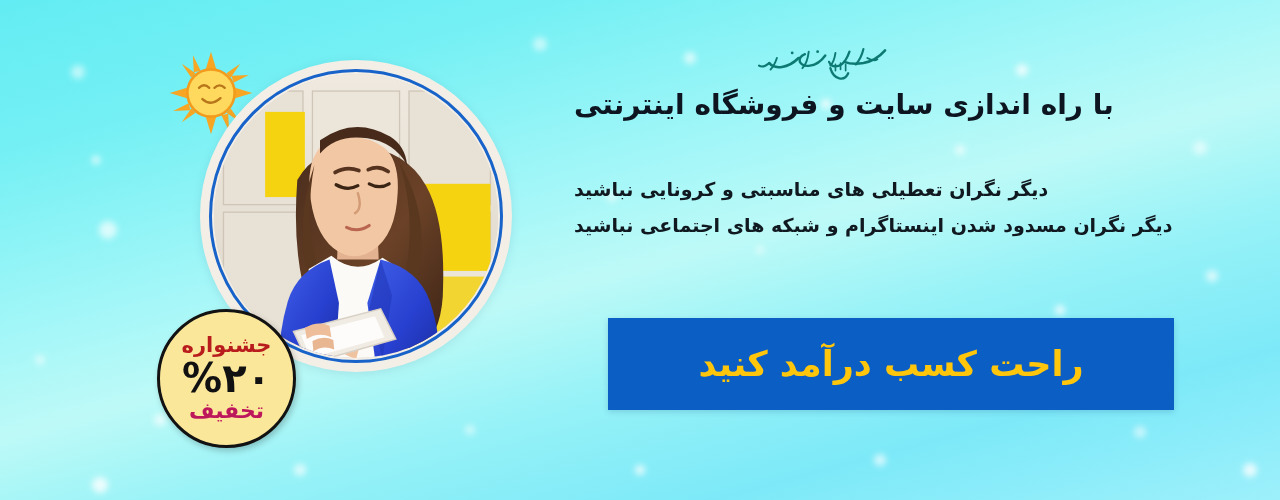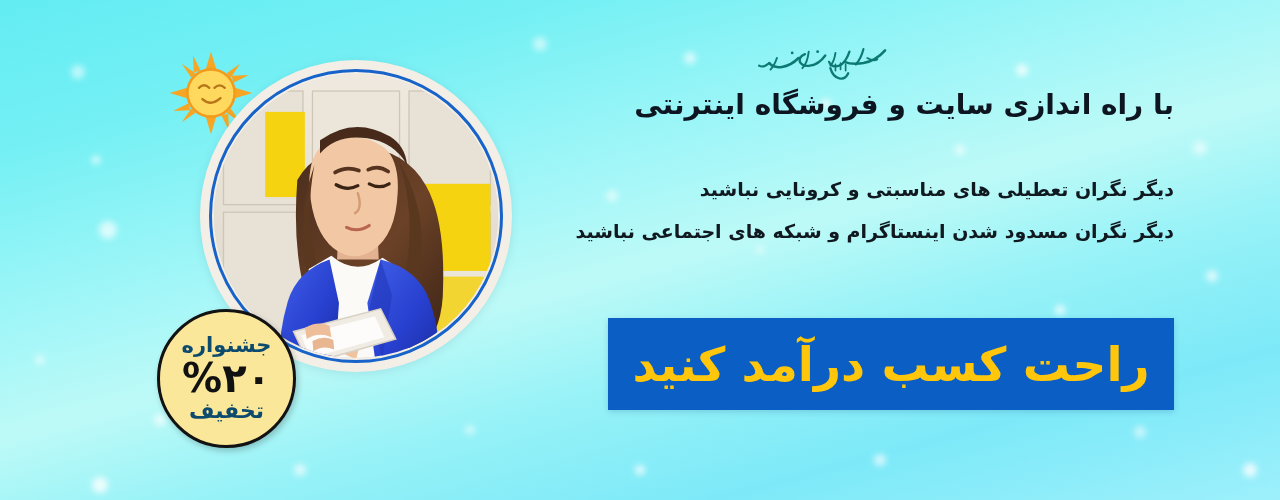"با راه اندازی سایت و" .content { text-align: right -> left }
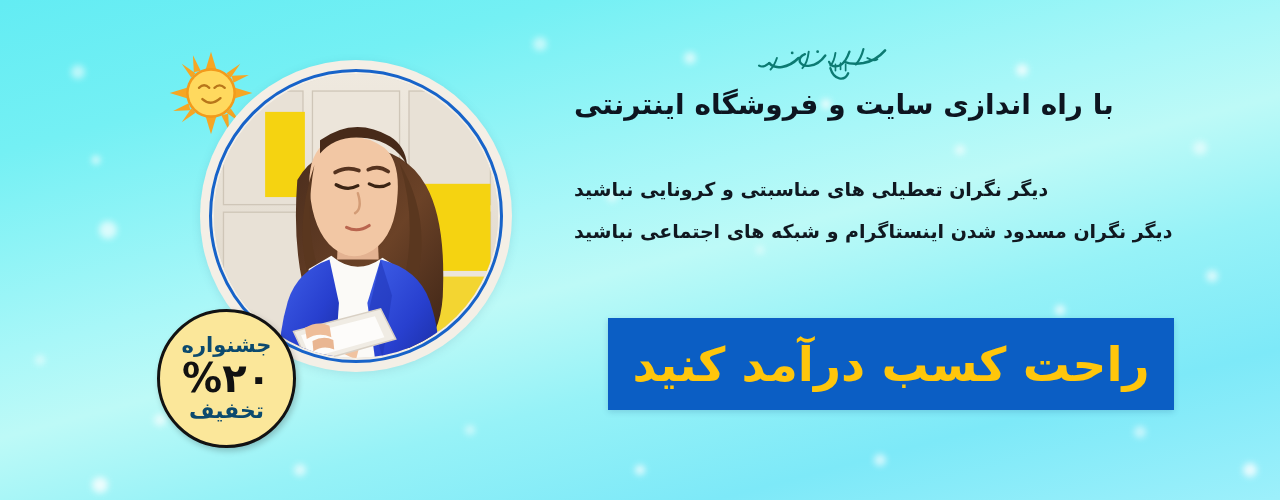"دیگر نگران مسدود شدن اینستاگرام" .subline-2 { top: 220px -> 214px }
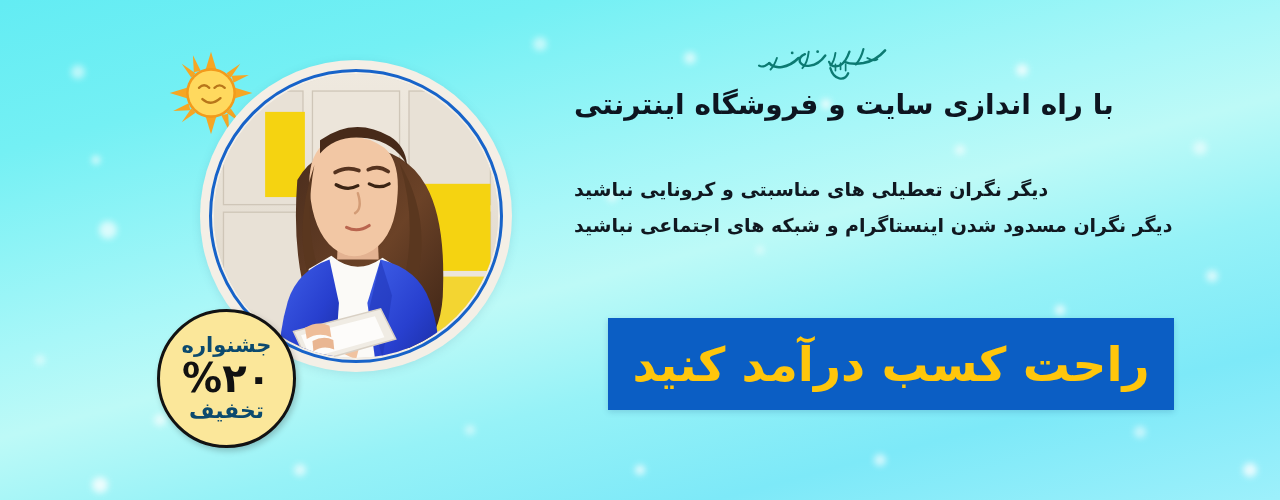"جشنواره" .badge-top { color: #0c4a6e -> #b91c1c }
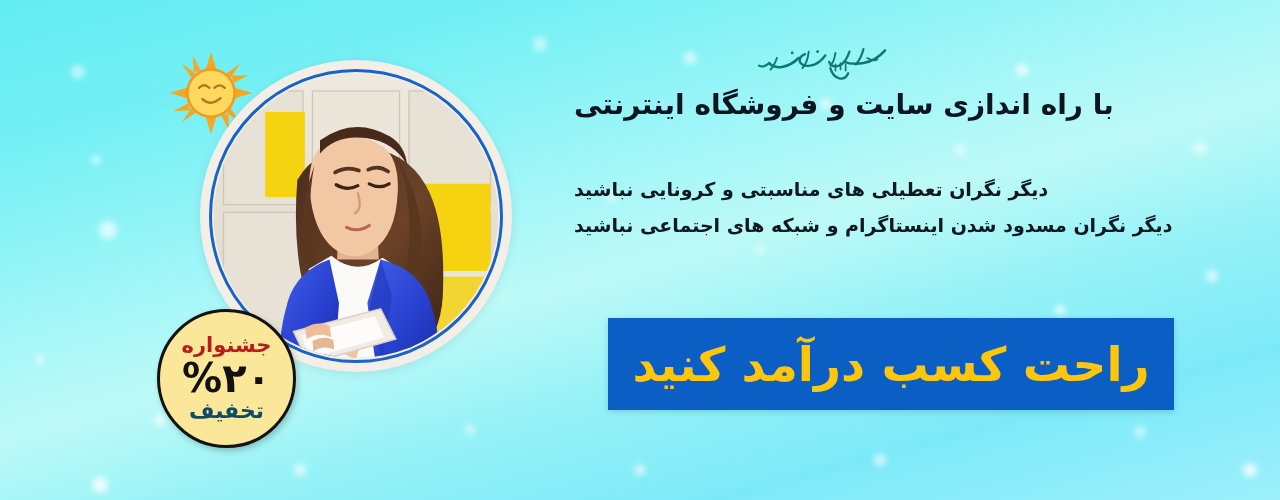"راحت کسب درآمد کنید" .cta-text { font-size: 47px -> 35px }
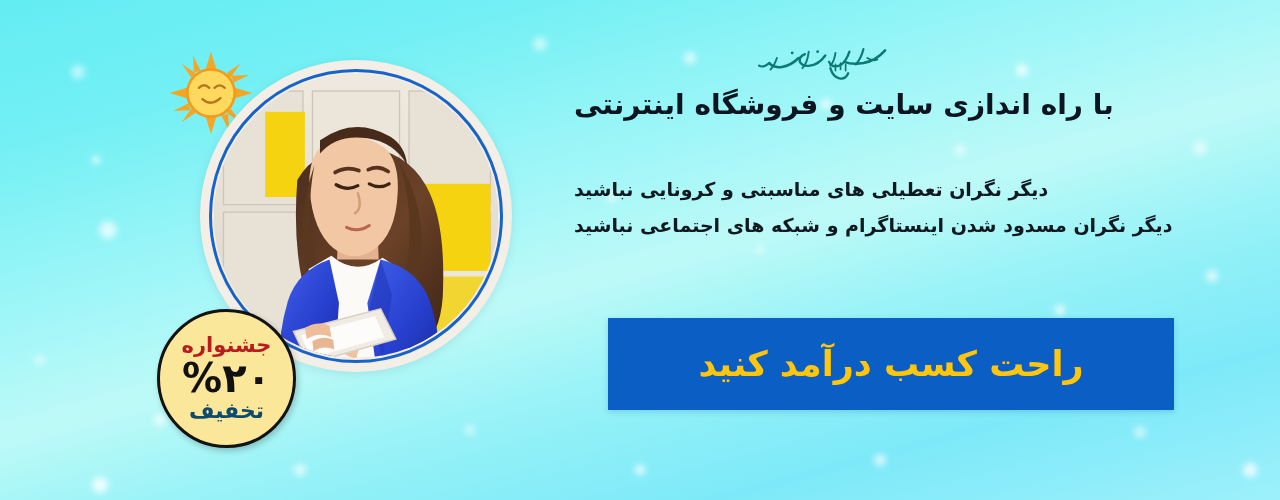"تخفیف" .badge-bottom { color: #0c4a6e -> #be185d }
